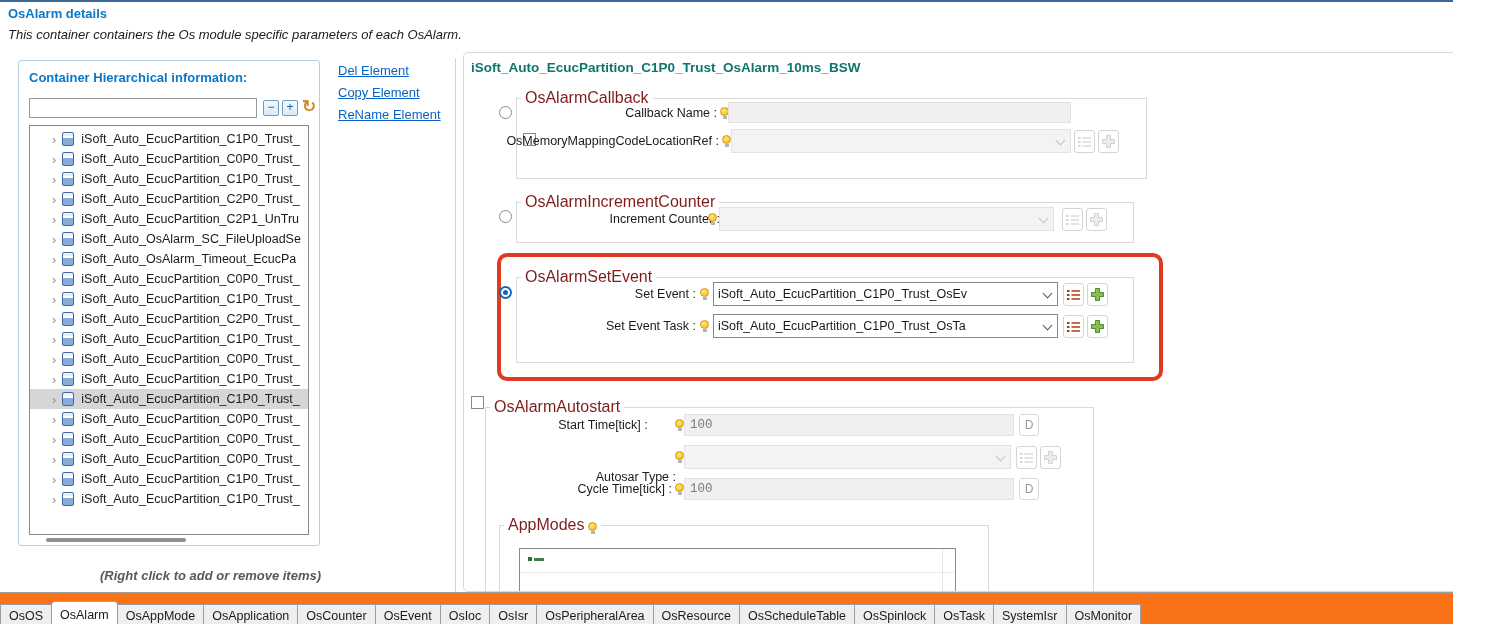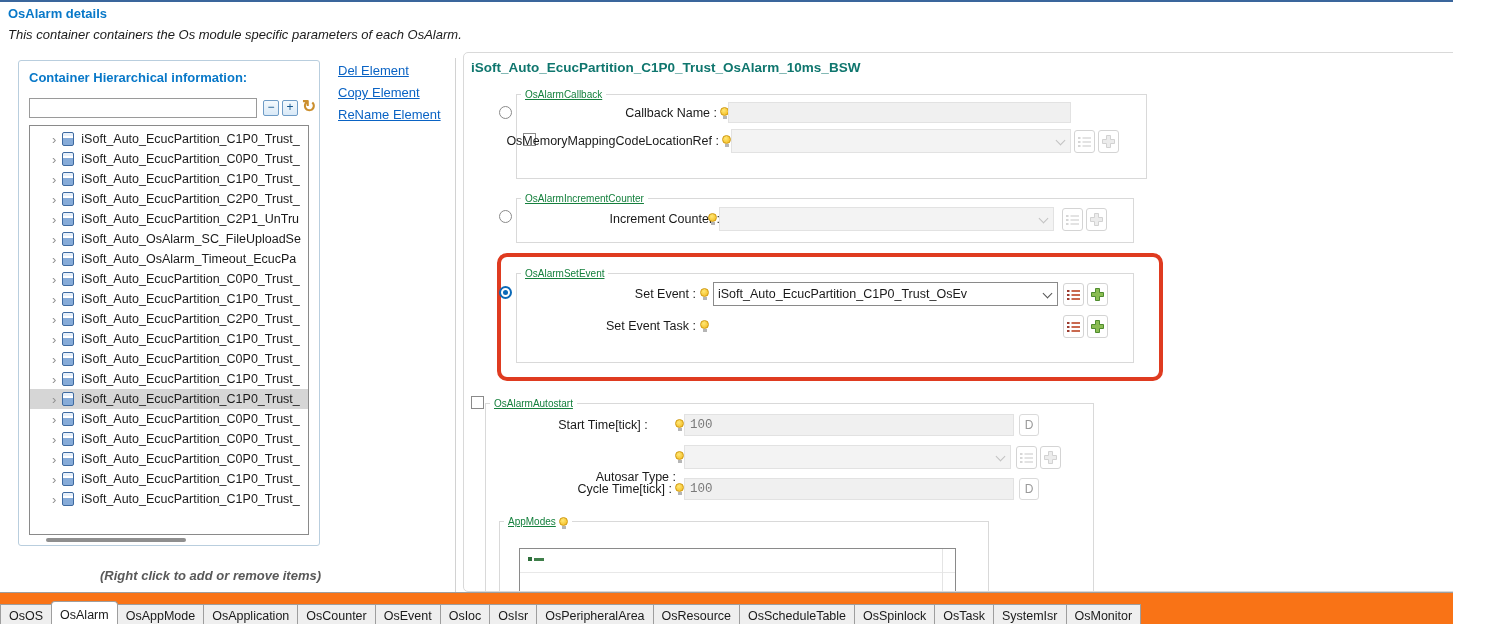"OsAlarmCallback" .fs legend { color: #15803d -> #7f1d1d; font-size: 10px -> 16px; text-decoration: underline -> none }
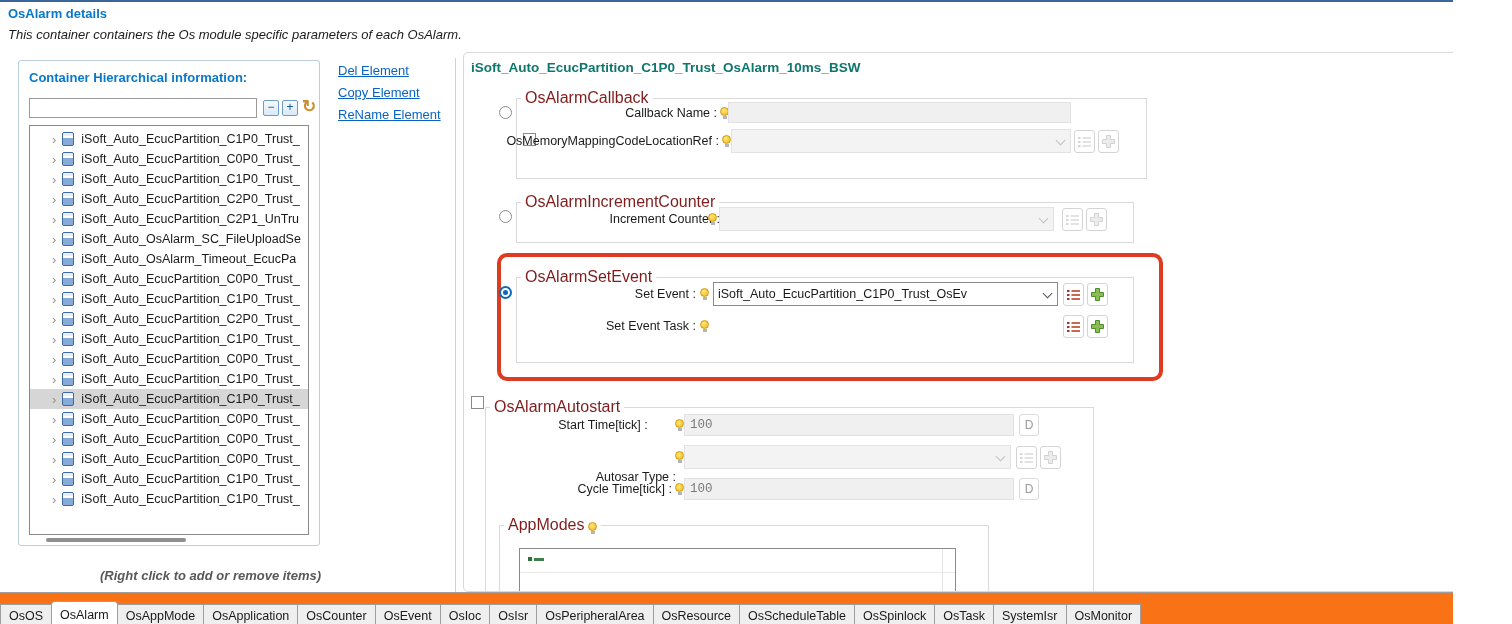"iSoft_Auto_EcucPartition_C1P0_Trust_OsTa" div.combo { html: none -> <div> <span>iSoft_Auto_EcucPartition_C1P0_Trust_OsTa</span> <span></span> </div> }
